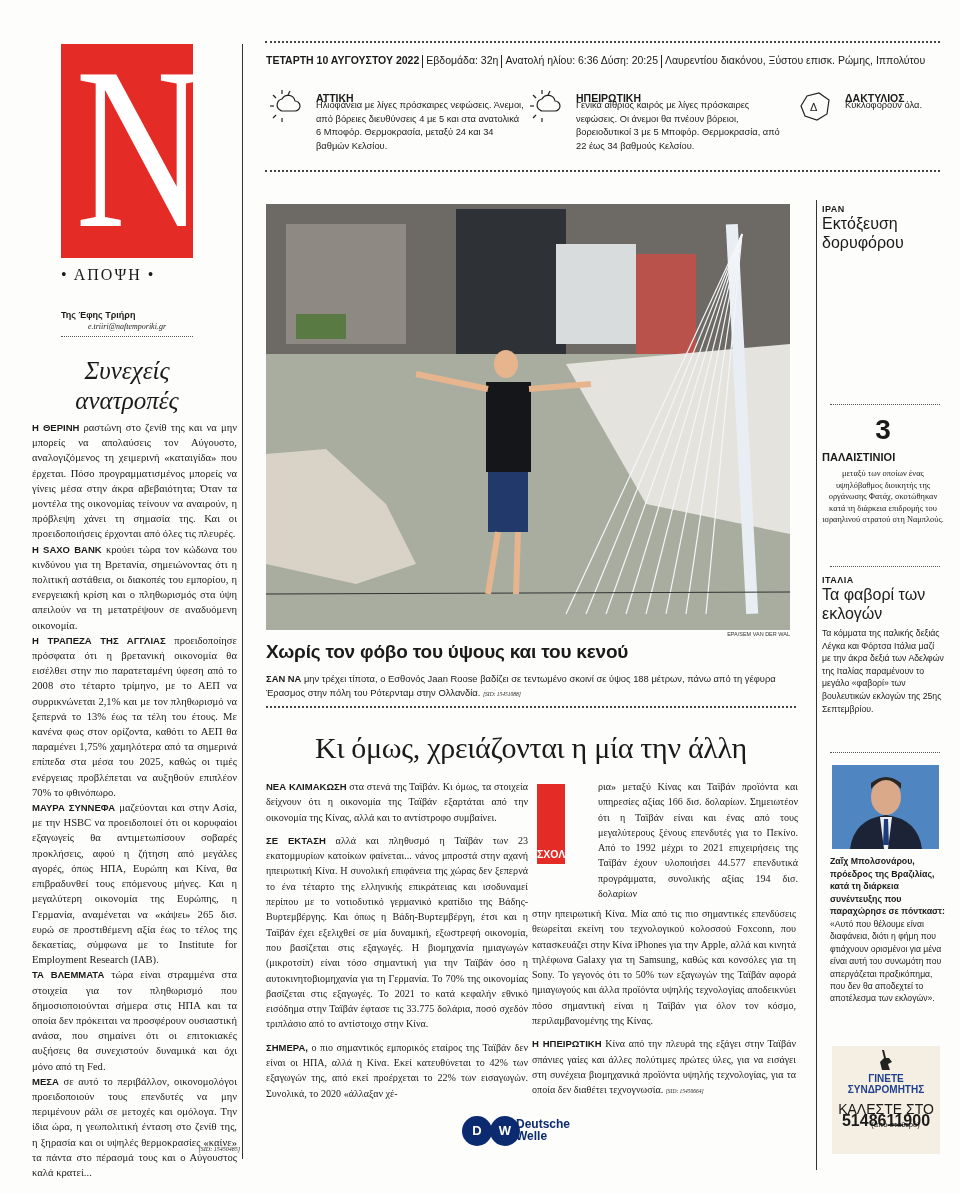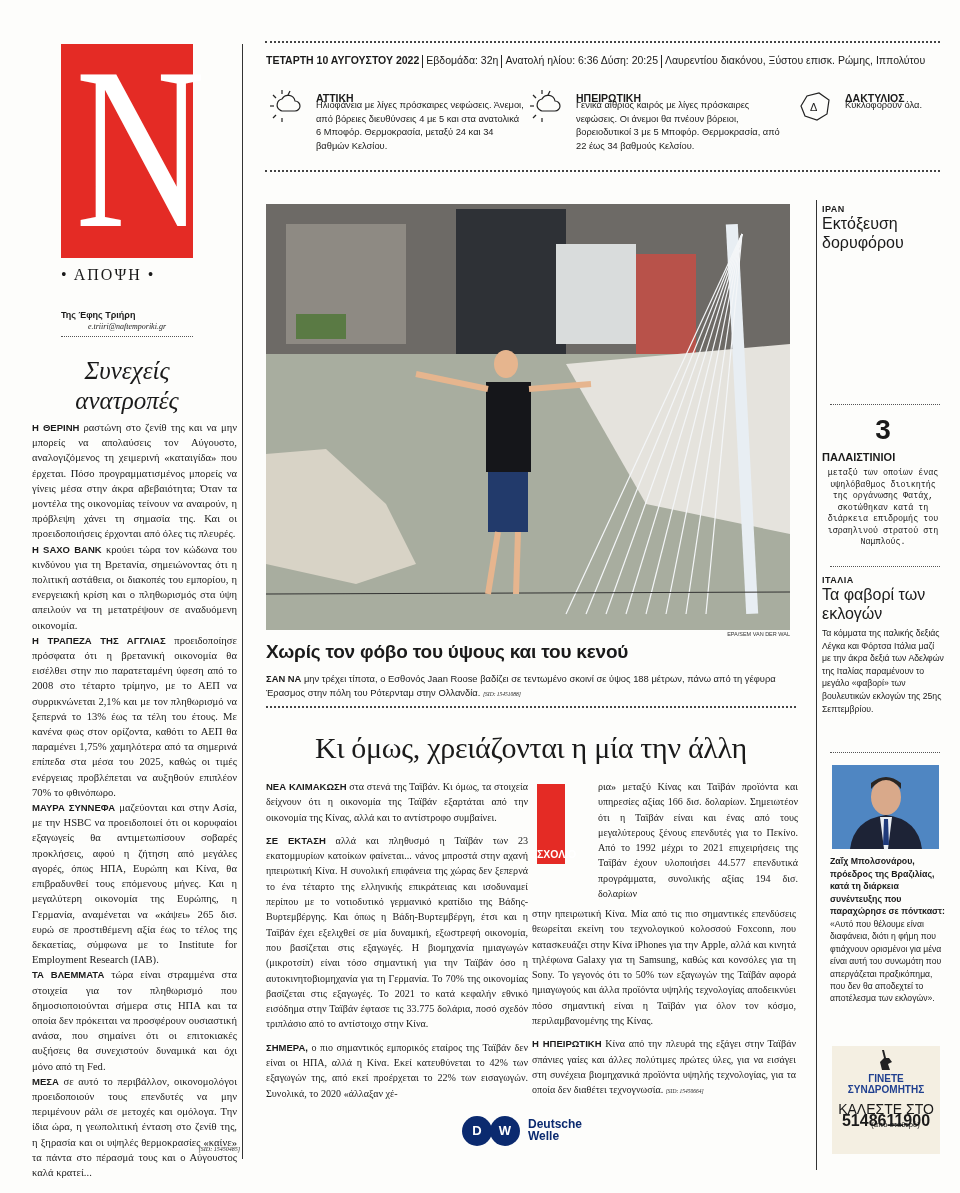"μεταξύ των οποίων ένας υψηλόβαθμος" #side-num-text { font-family: Liberation Mono, monospace -> Liberation Serif, serif }
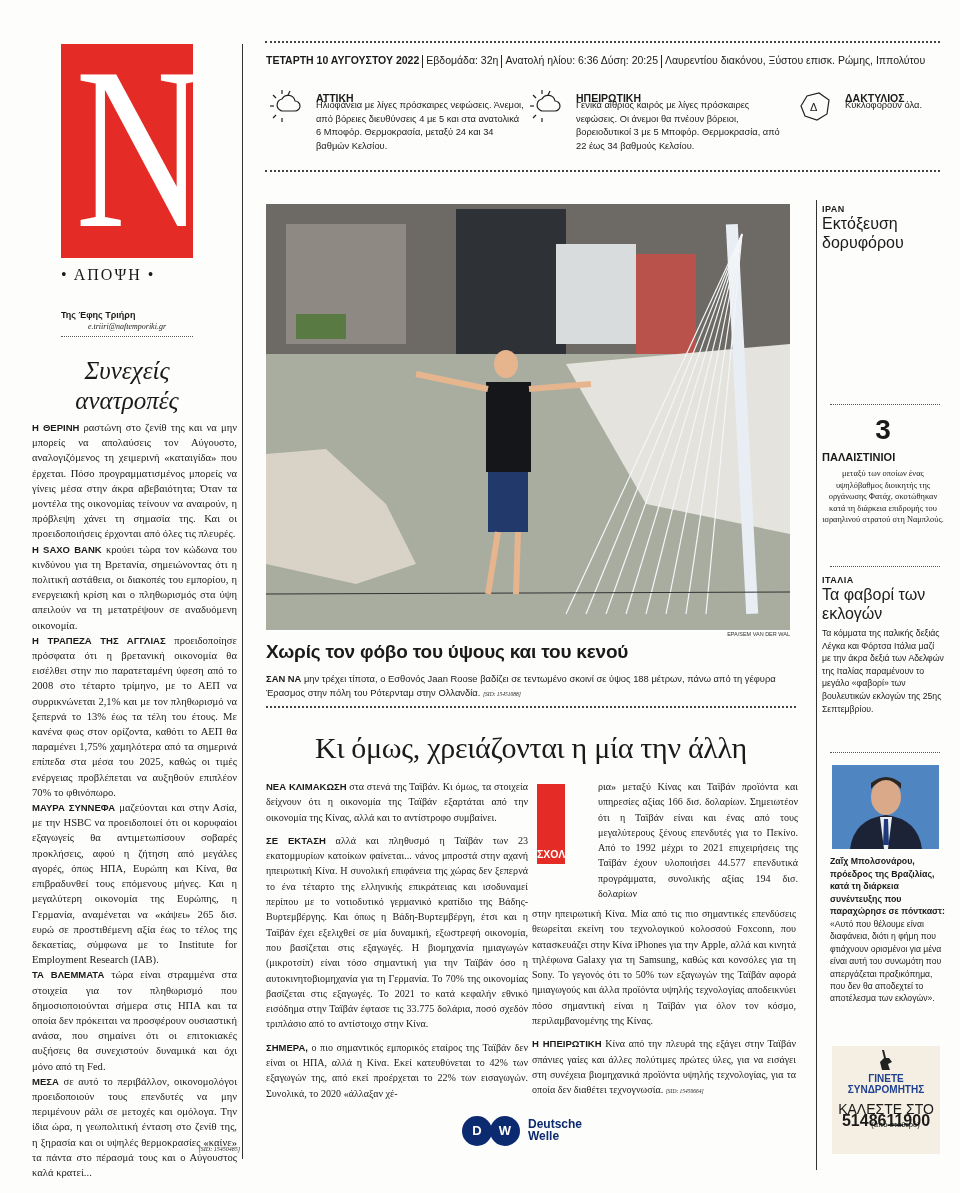"Deutsche" #dw-logo .dw-text { left: 66px -> 54px }
